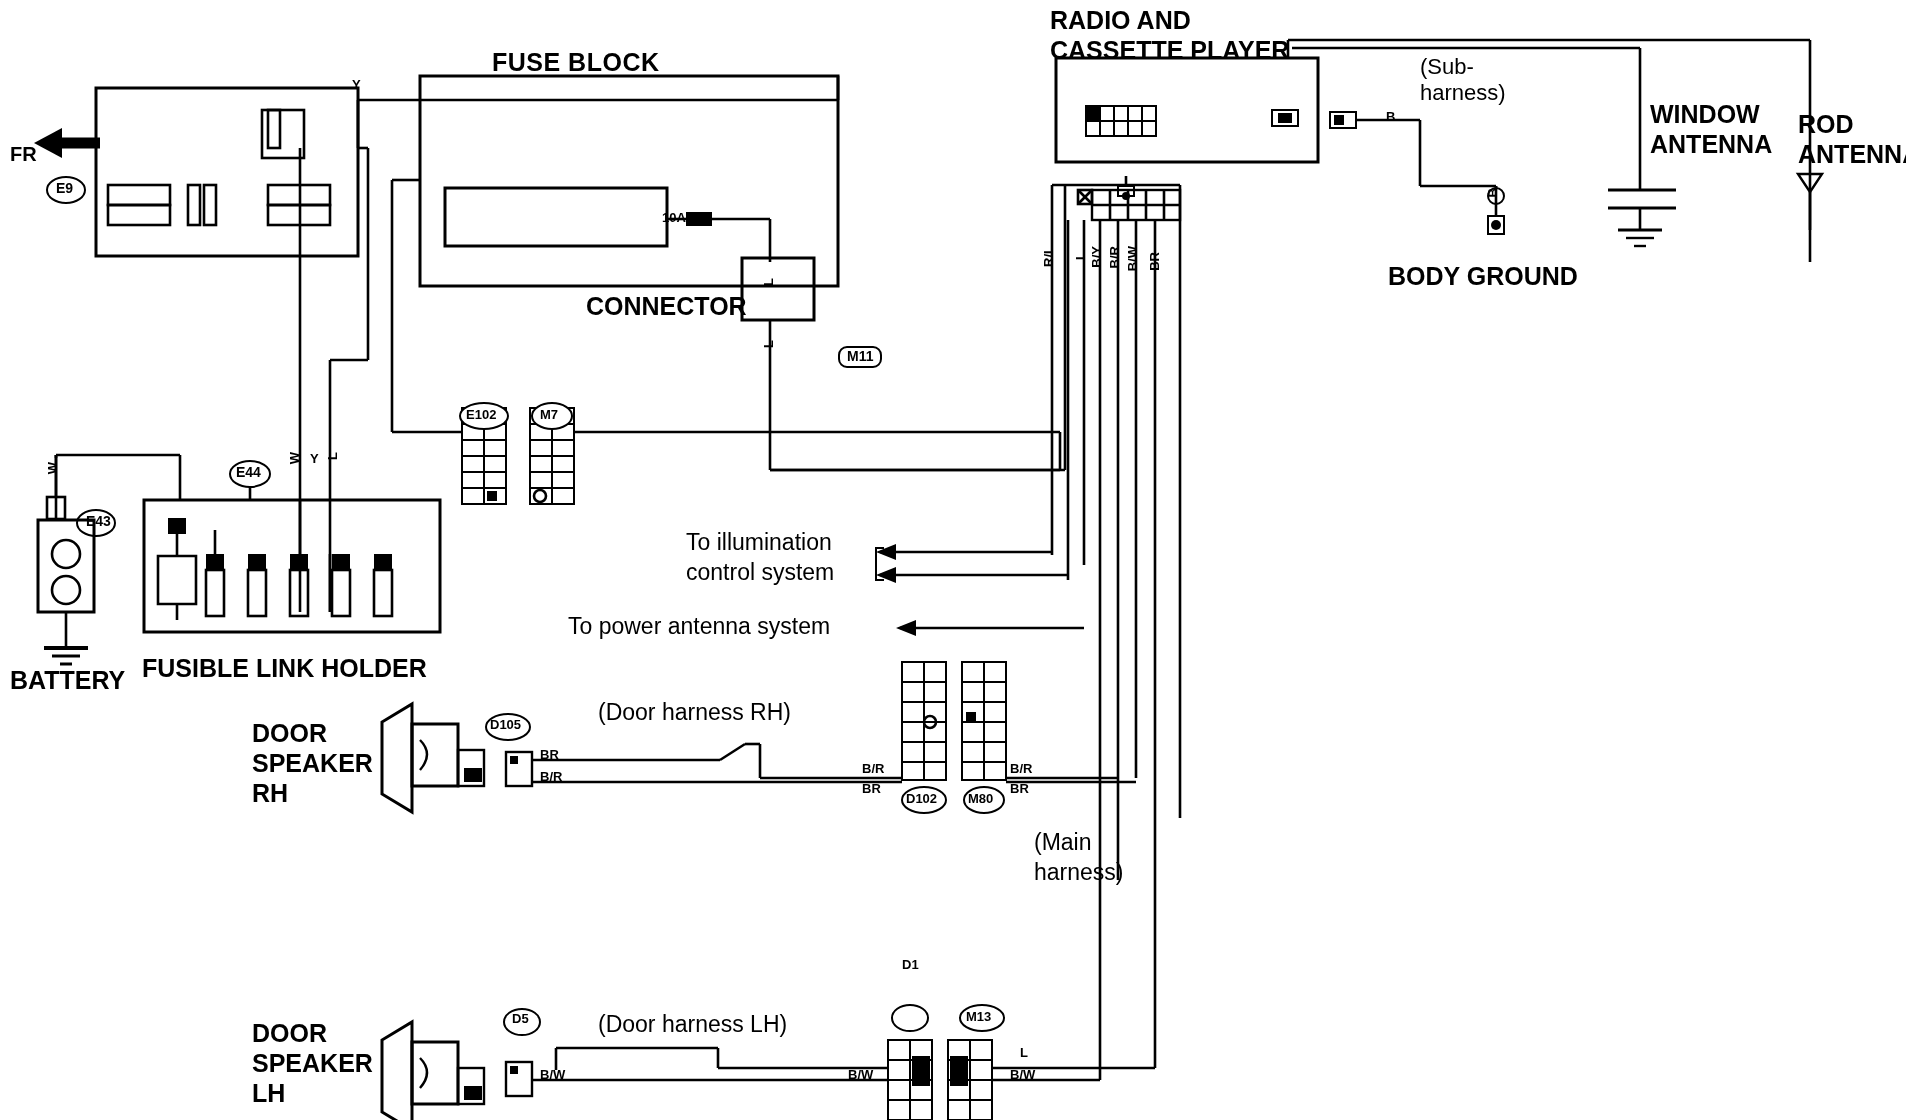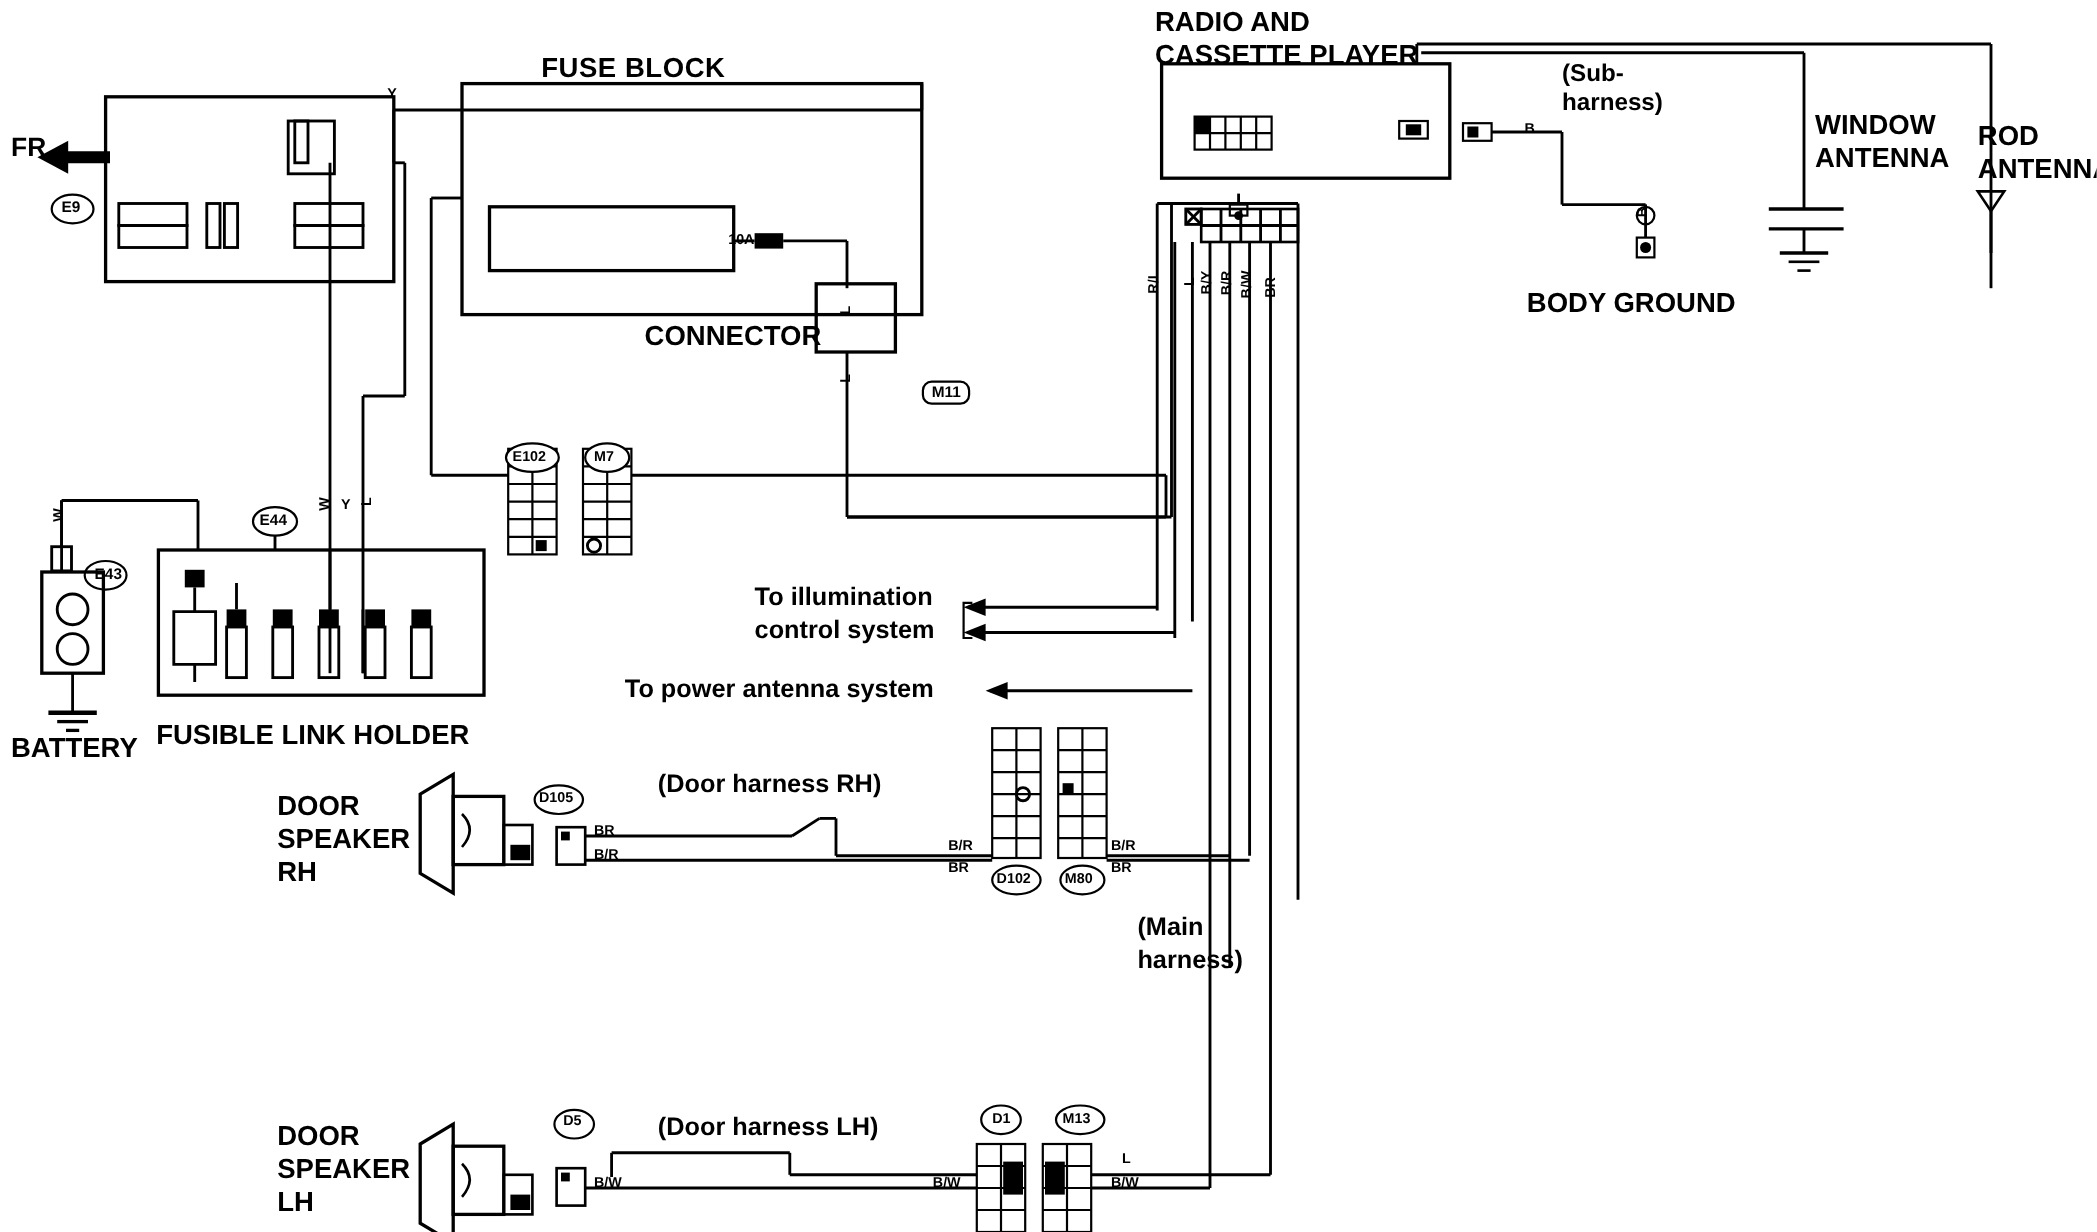"(Sub-" .lbl.reg { font-weight: bold -> normal }
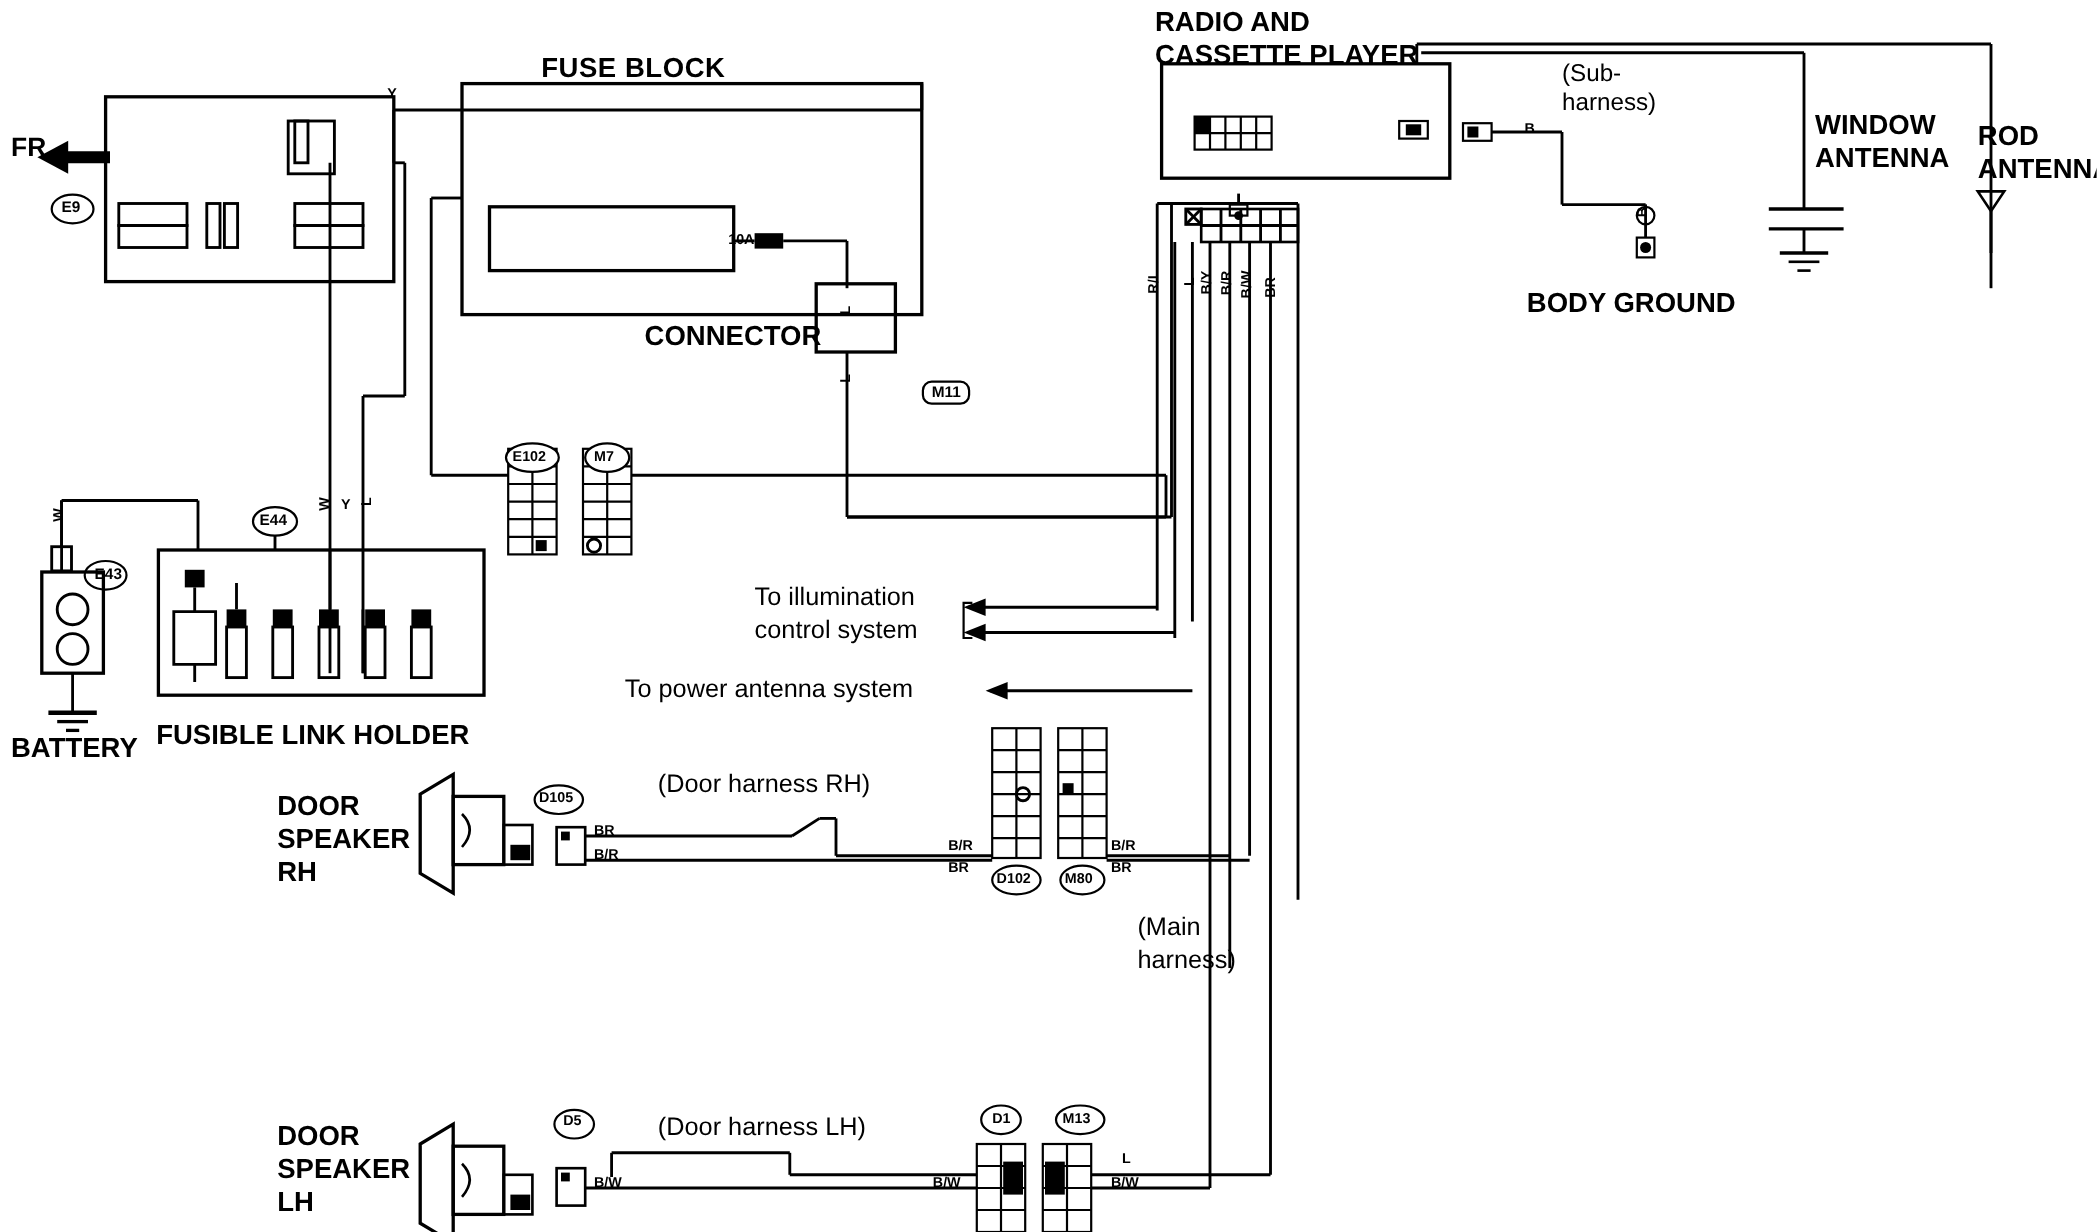"FR" div.lbl { font-size: 24px -> 20px; top: 122px -> 143px }
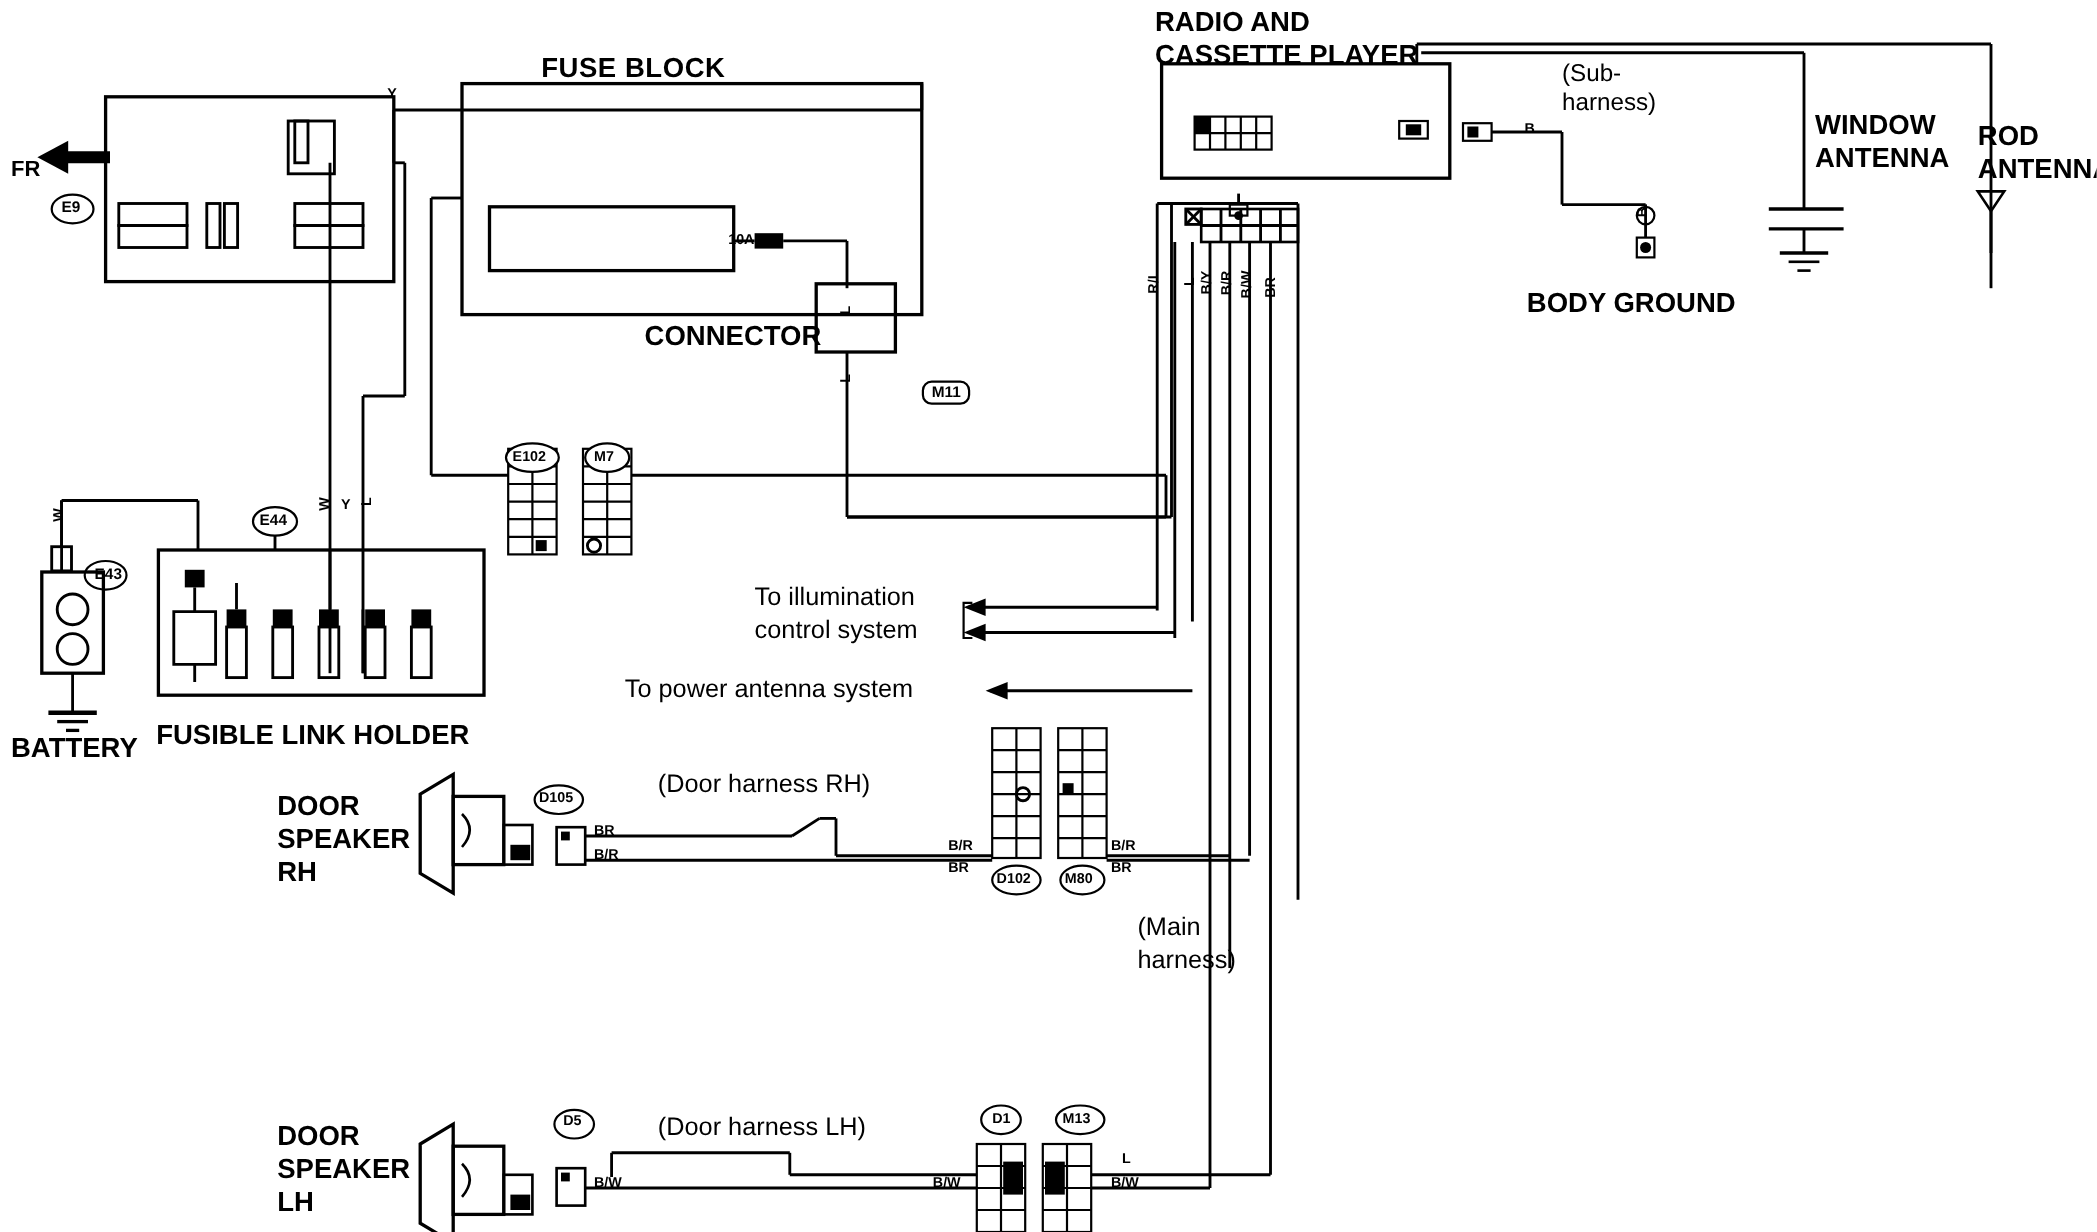"D1" div.lbl { top: 1010px -> 958px }
